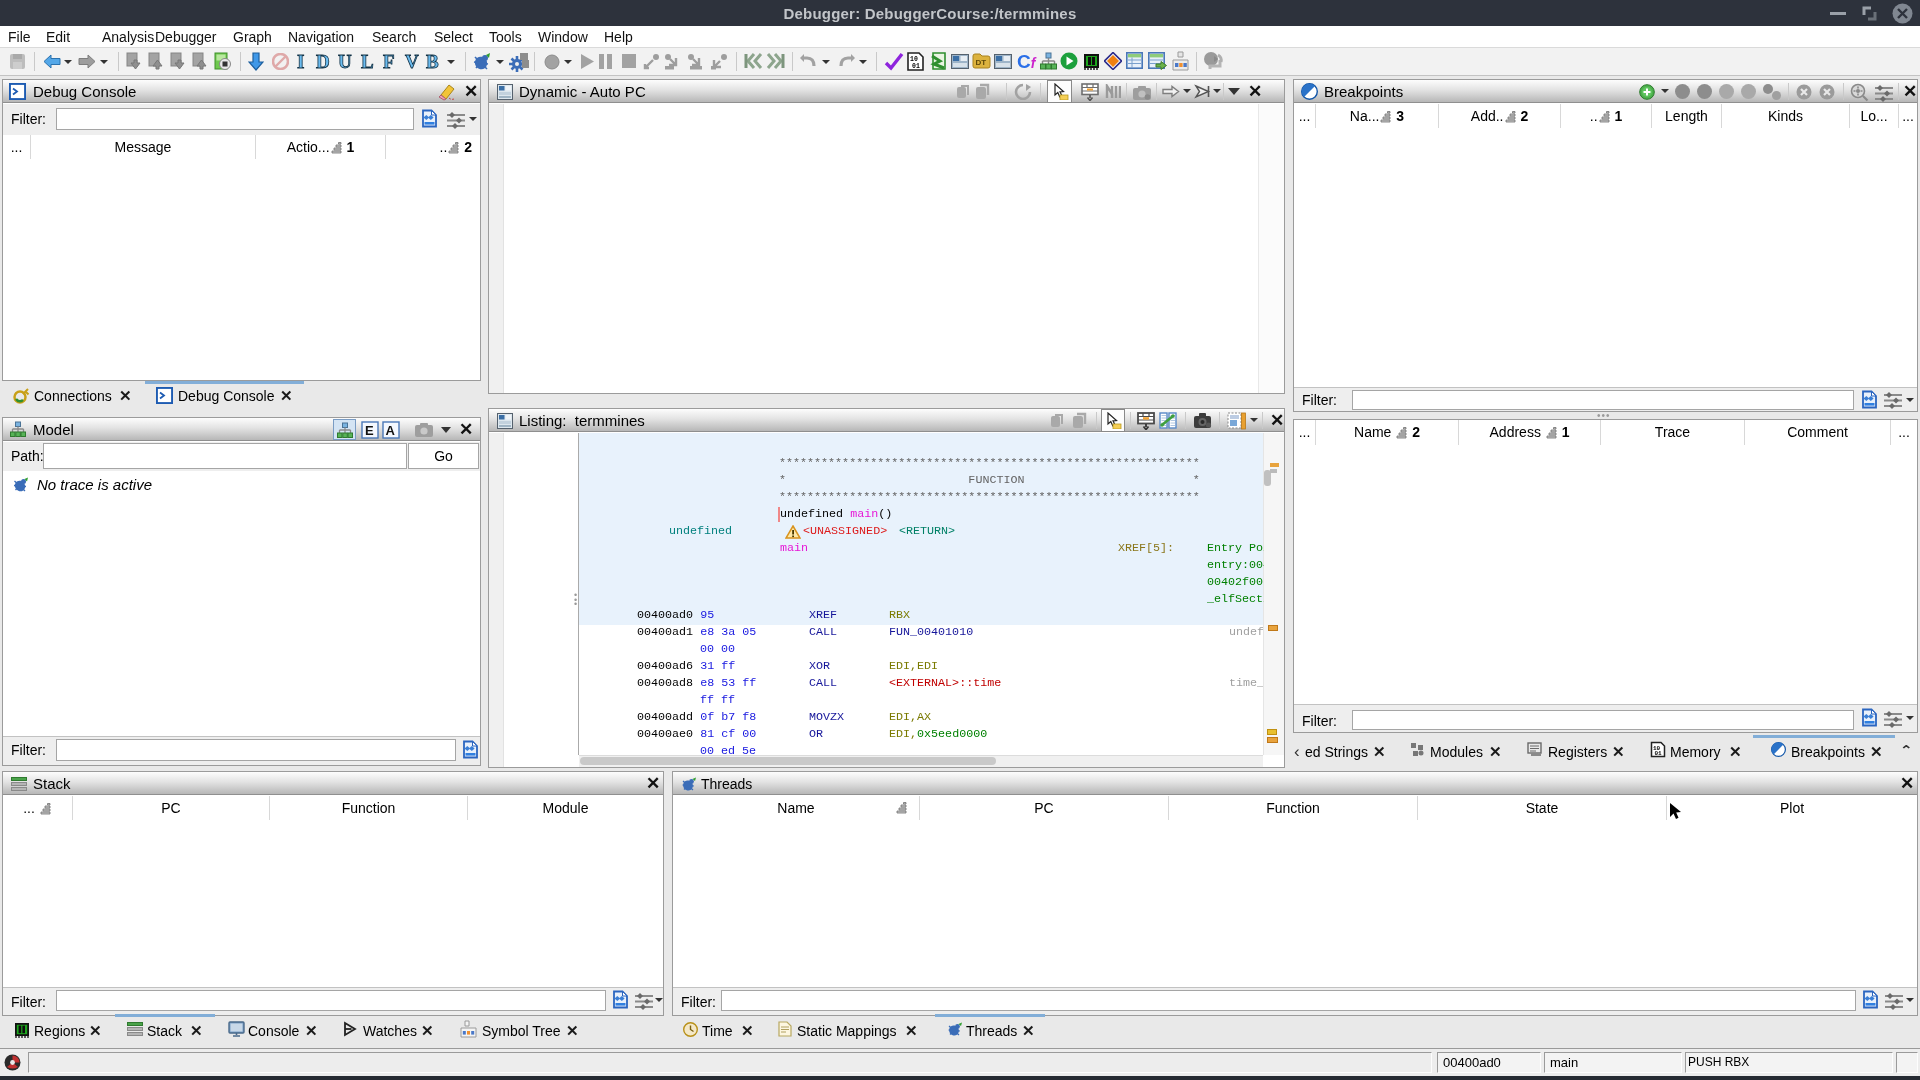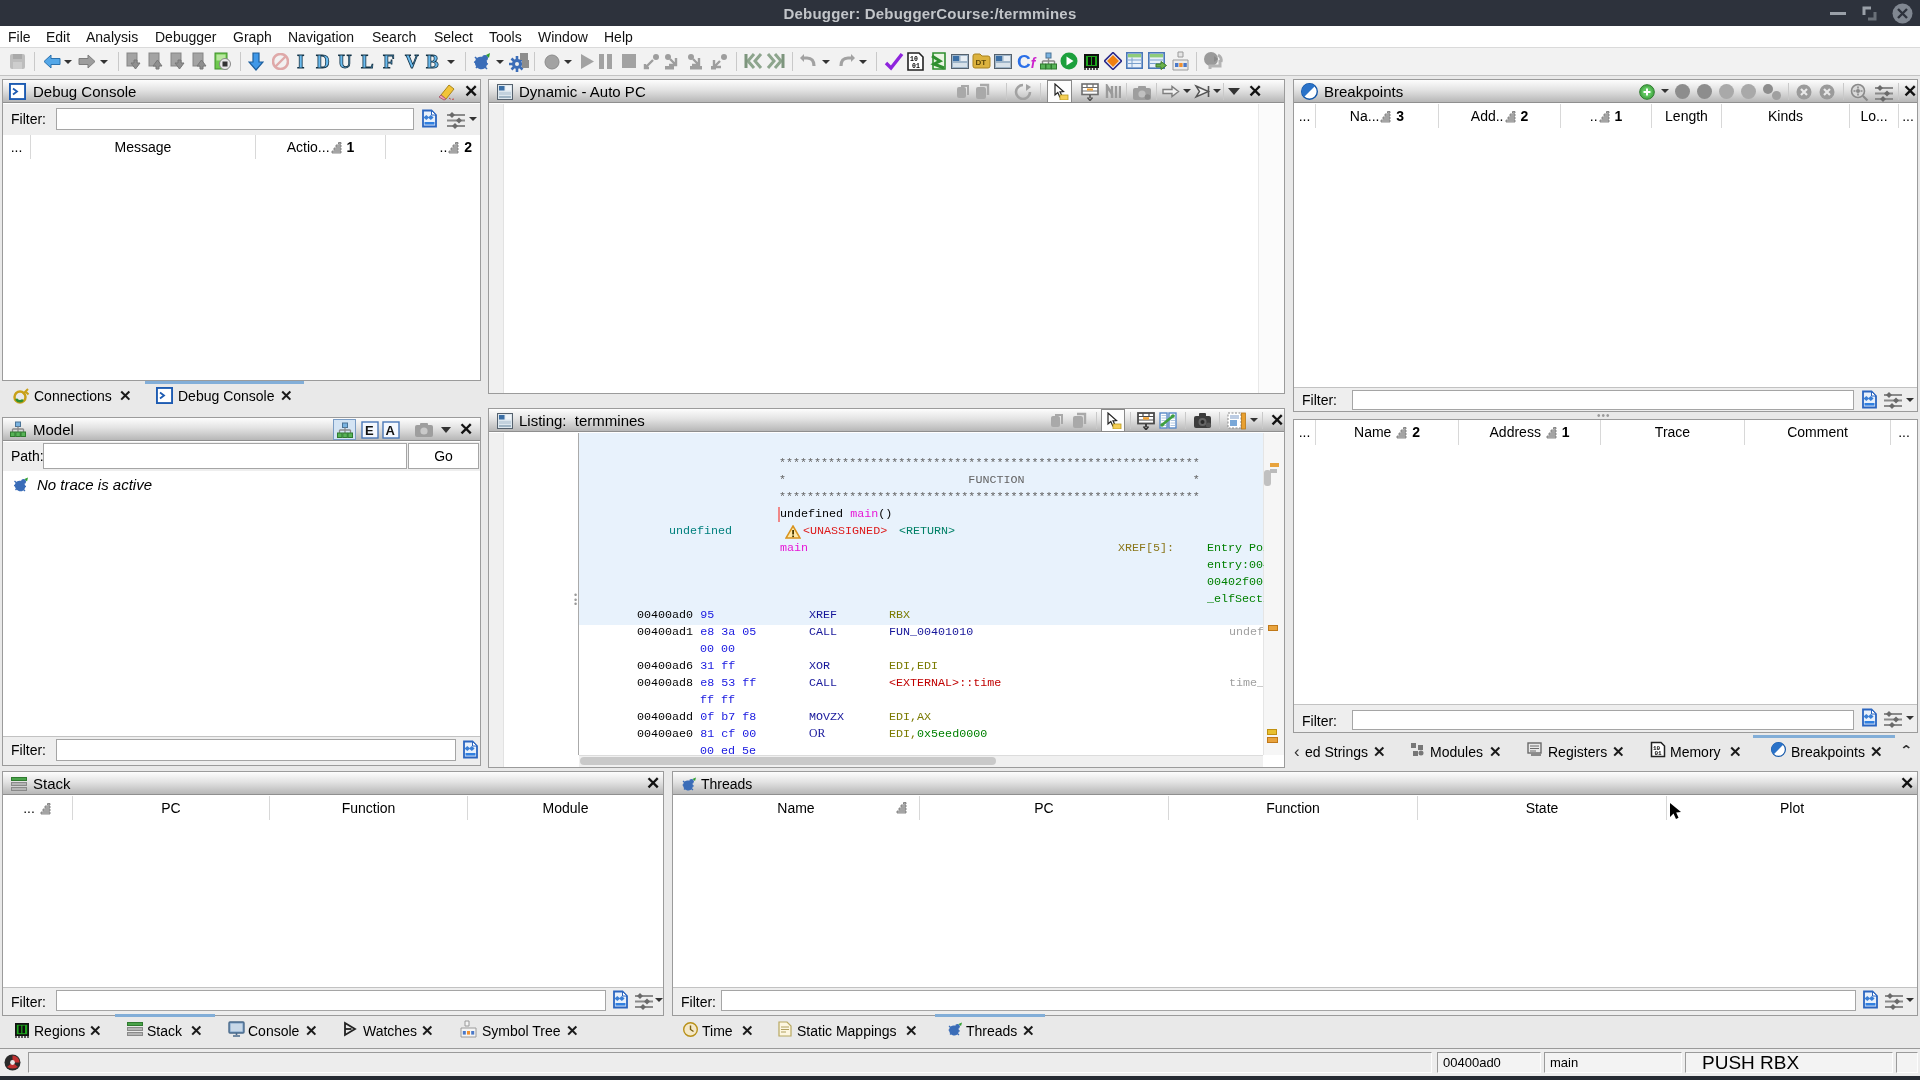"Analysis" div.abs { left: 86px -> 102px }
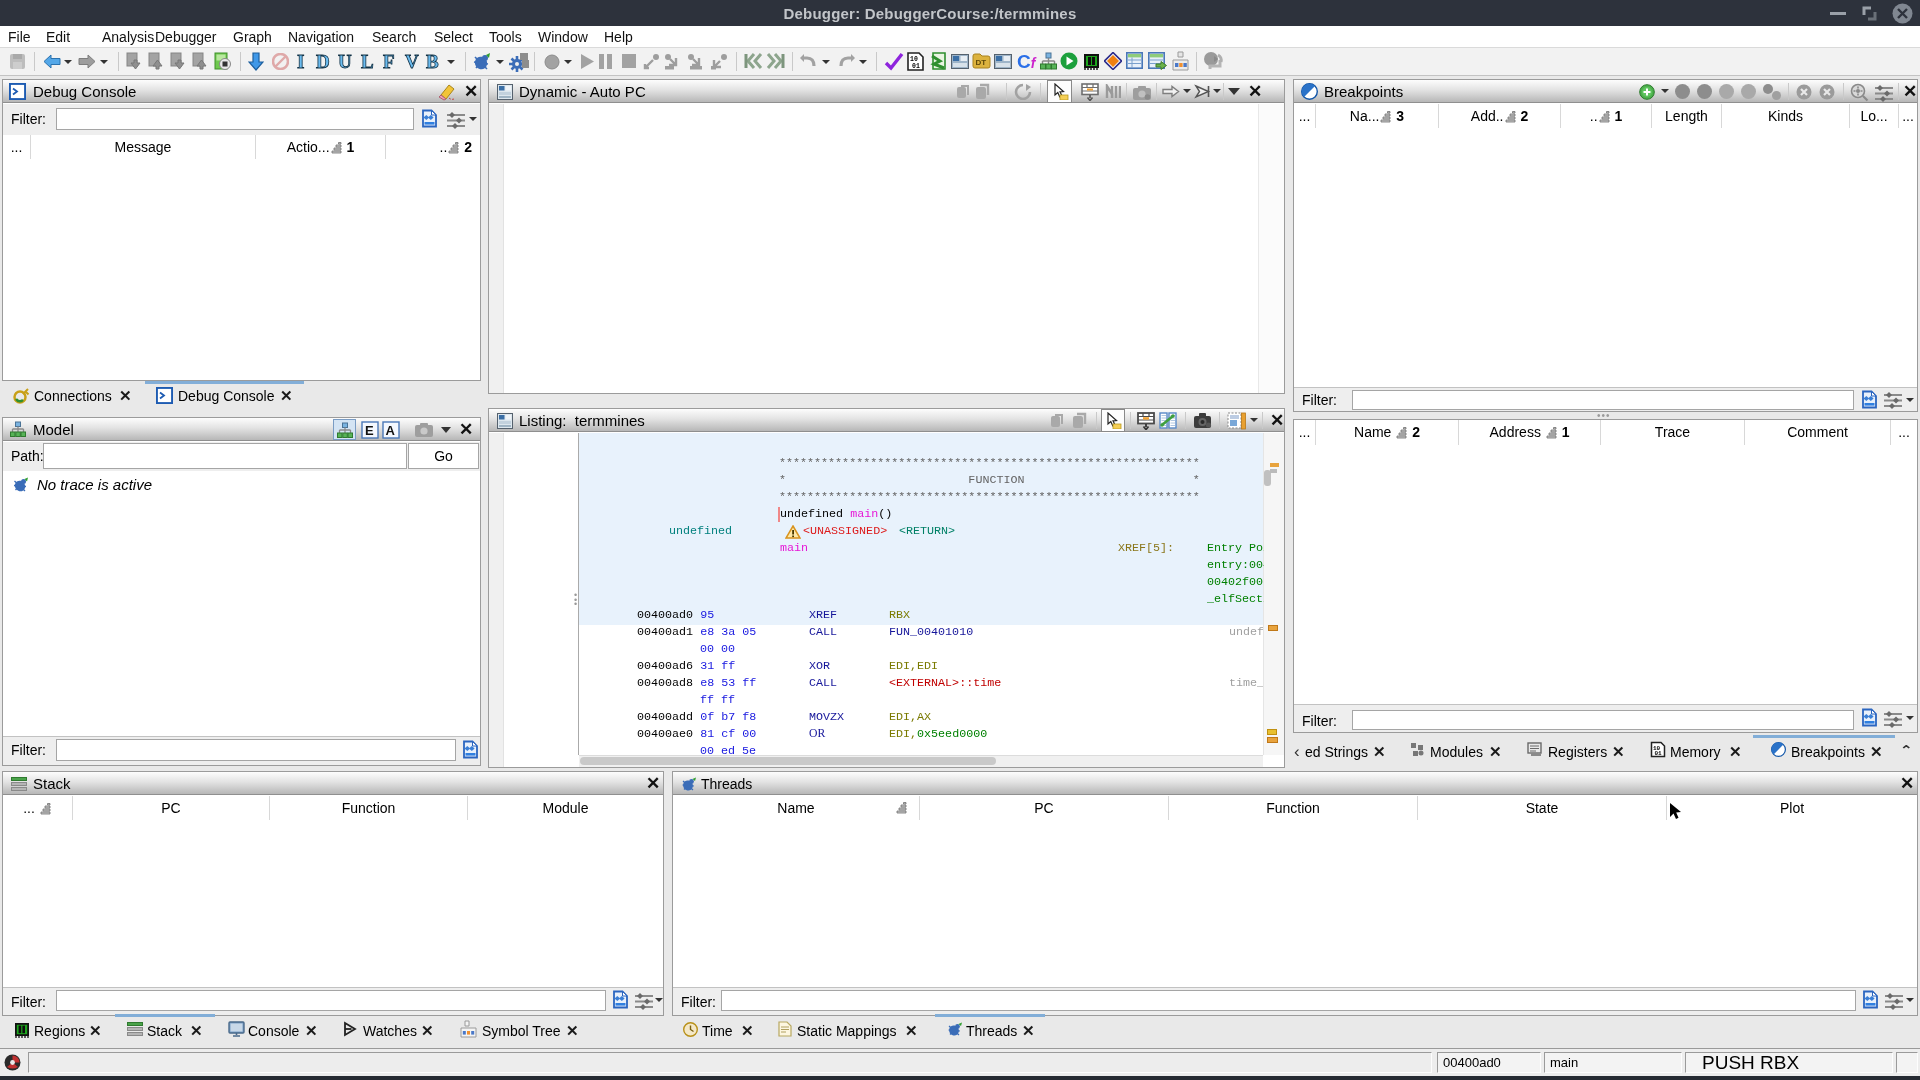"OR" div.abs { font-family: Liberation Serif, serif -> none }
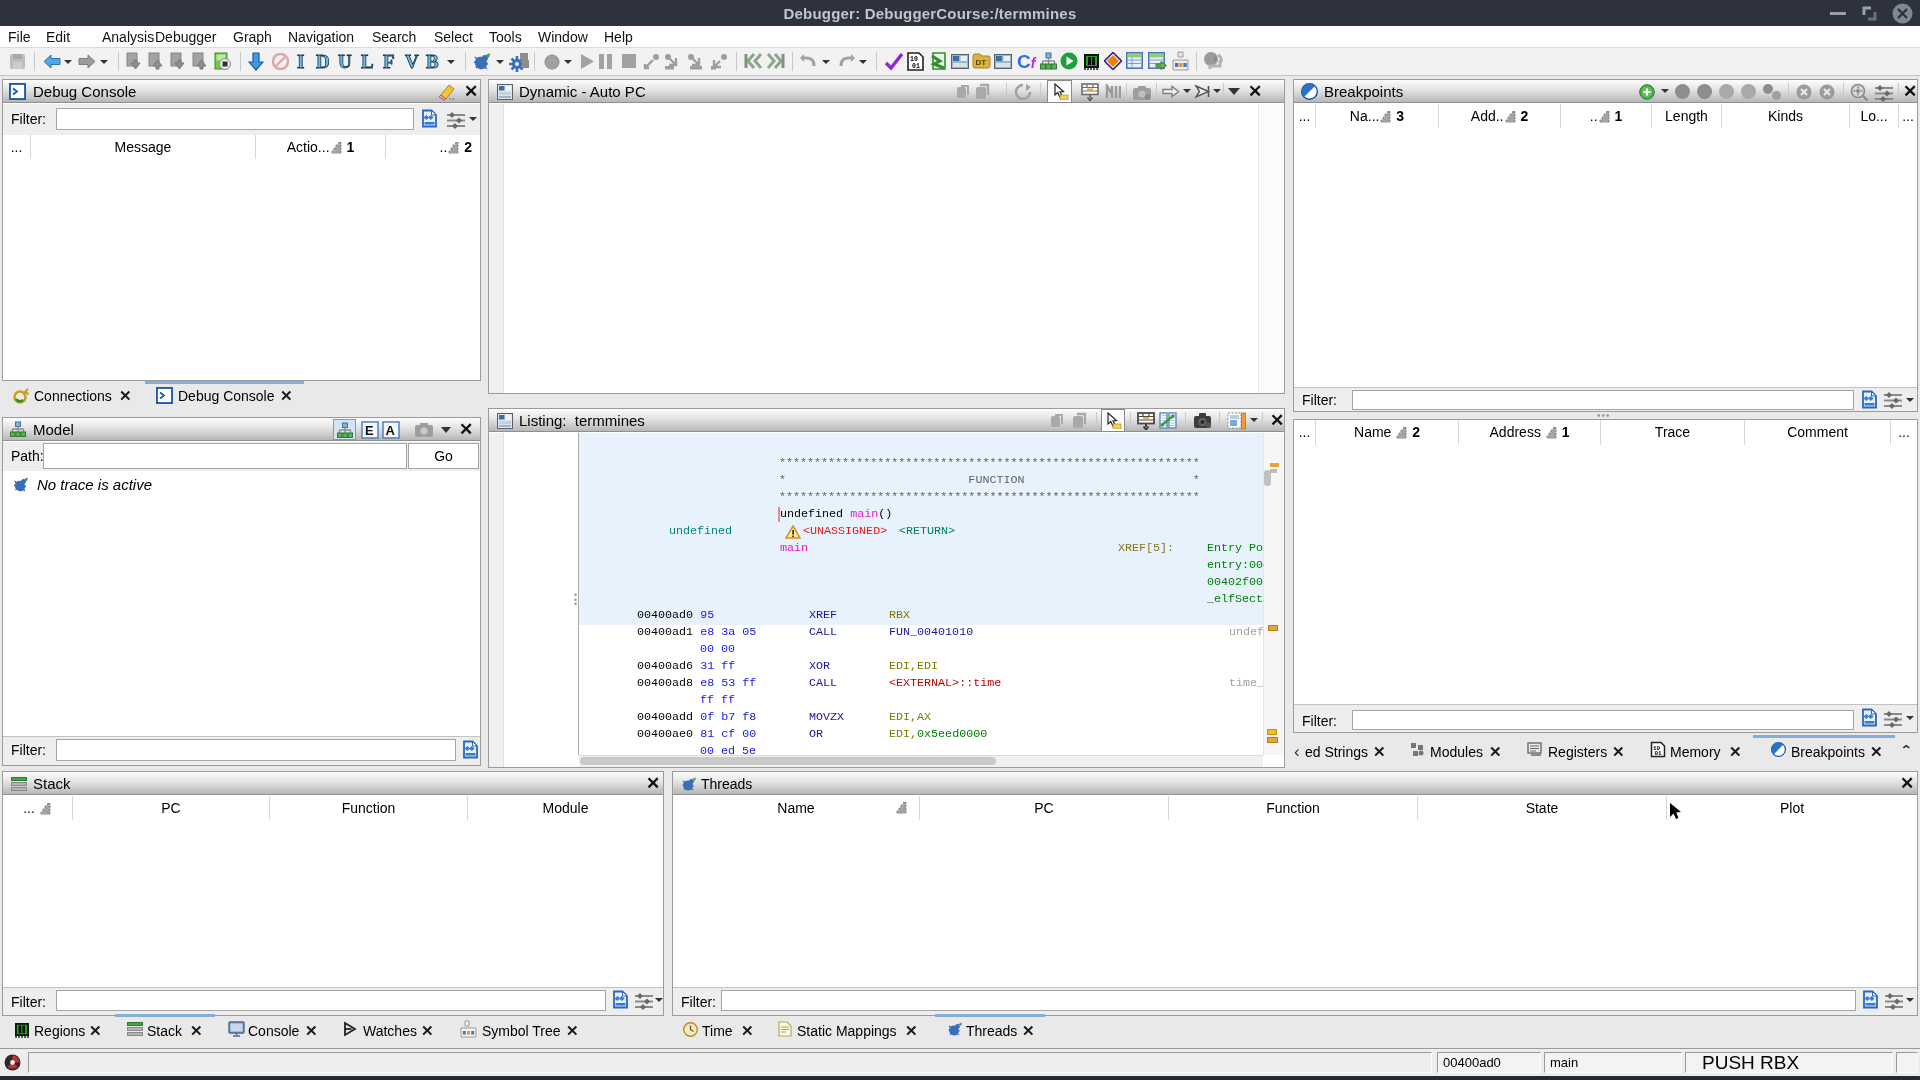"PUSH RBX" div.abs { font-size: 19px -> 12px; padding-left: 16px -> 2px }
